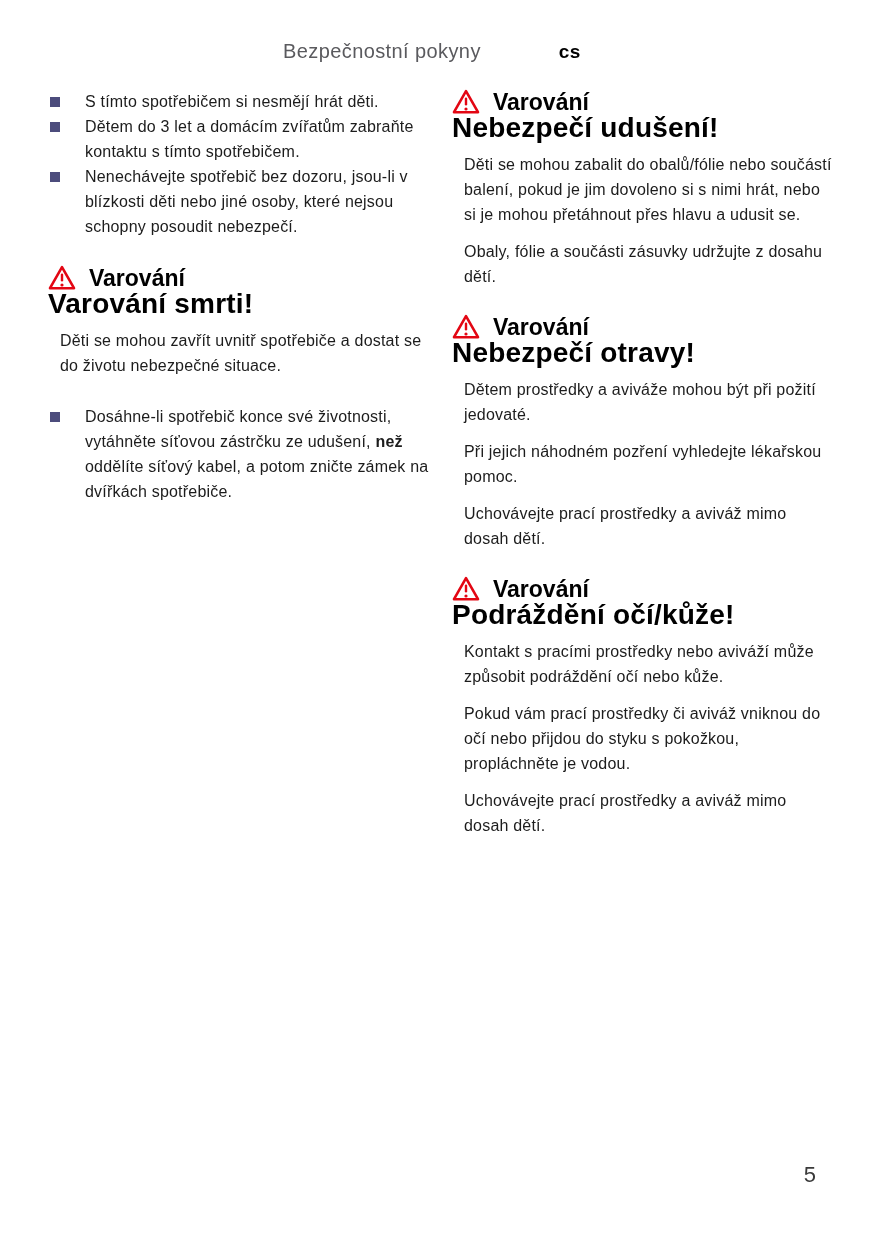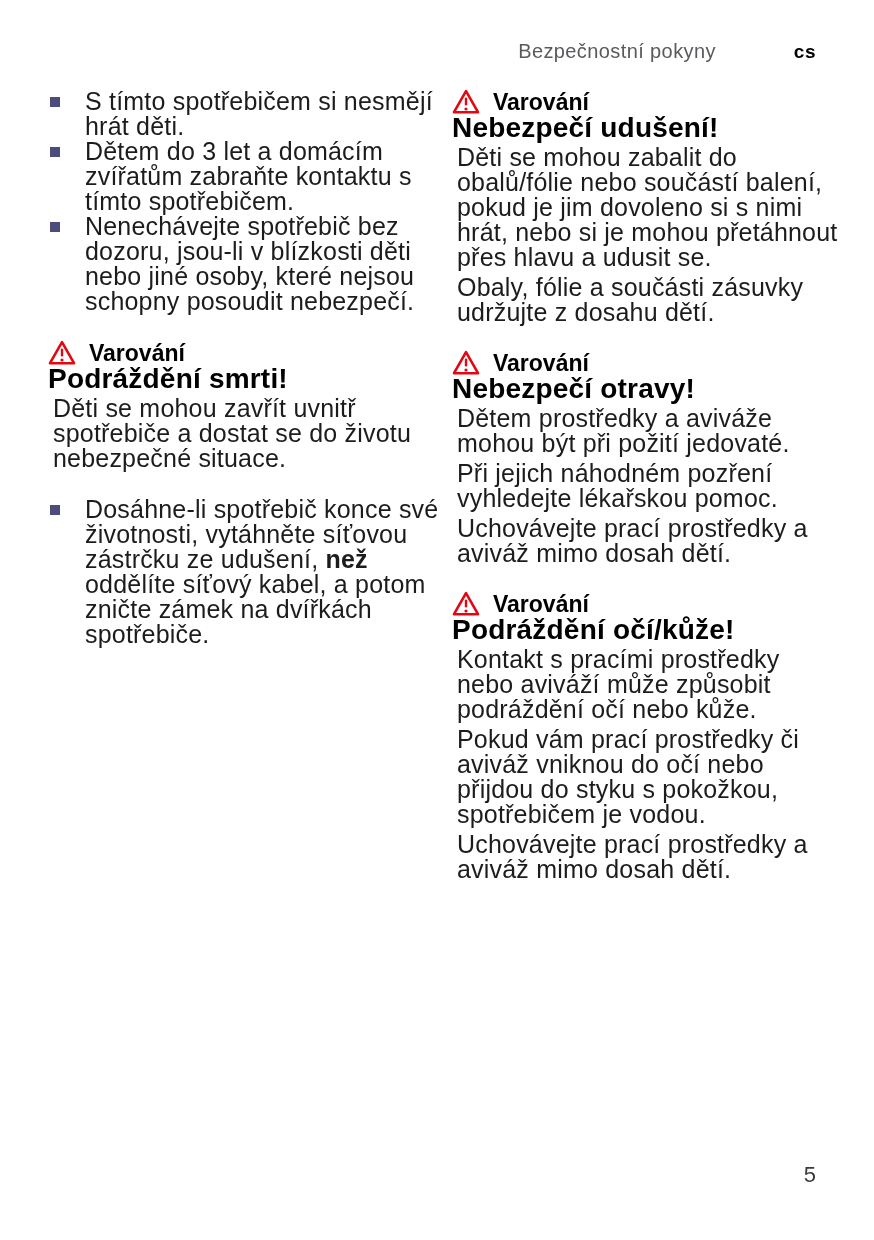"Bezpečnostní pokyny" .header { justify-content: flex-end -> center }
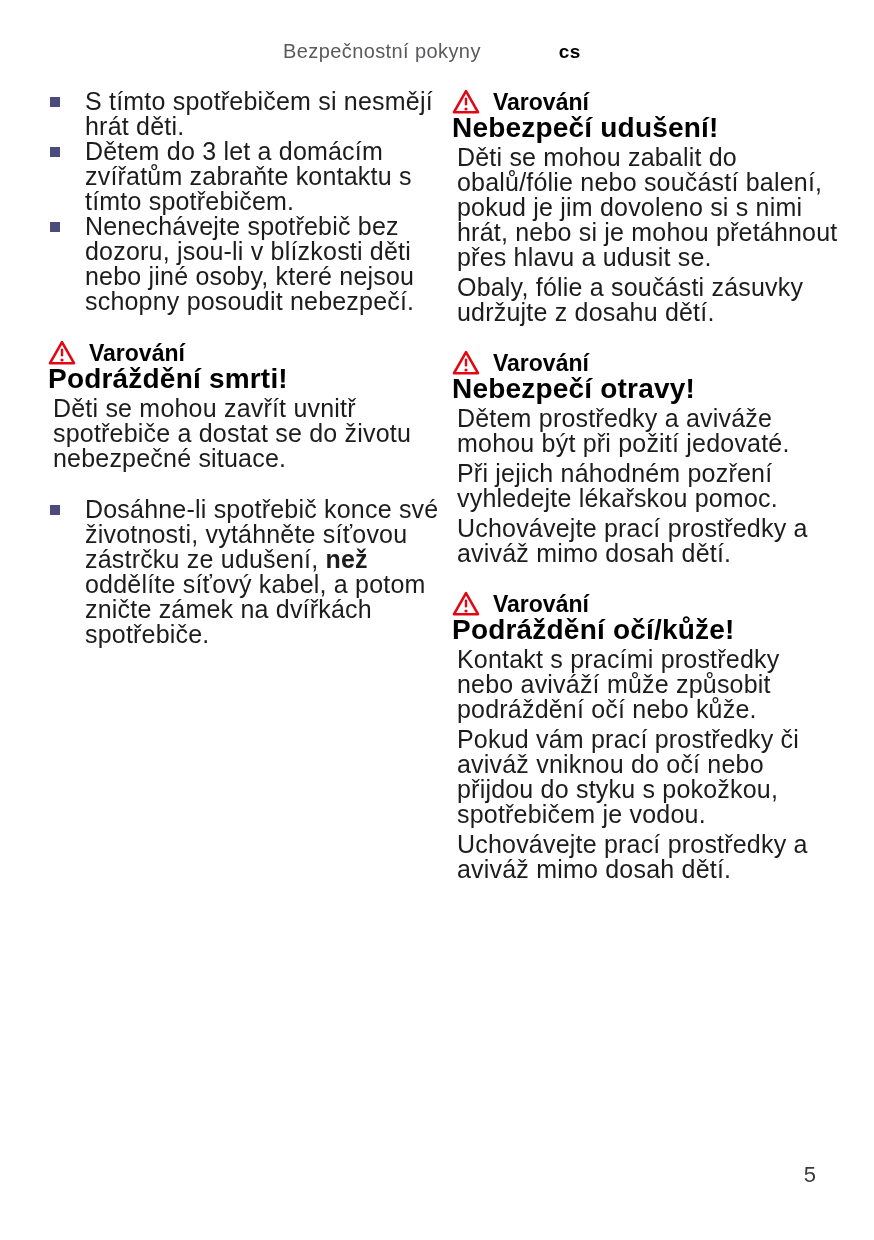"S tímto spotřebičem si nesmějí" .body-text, li, p { font-size: 25px -> 16px }
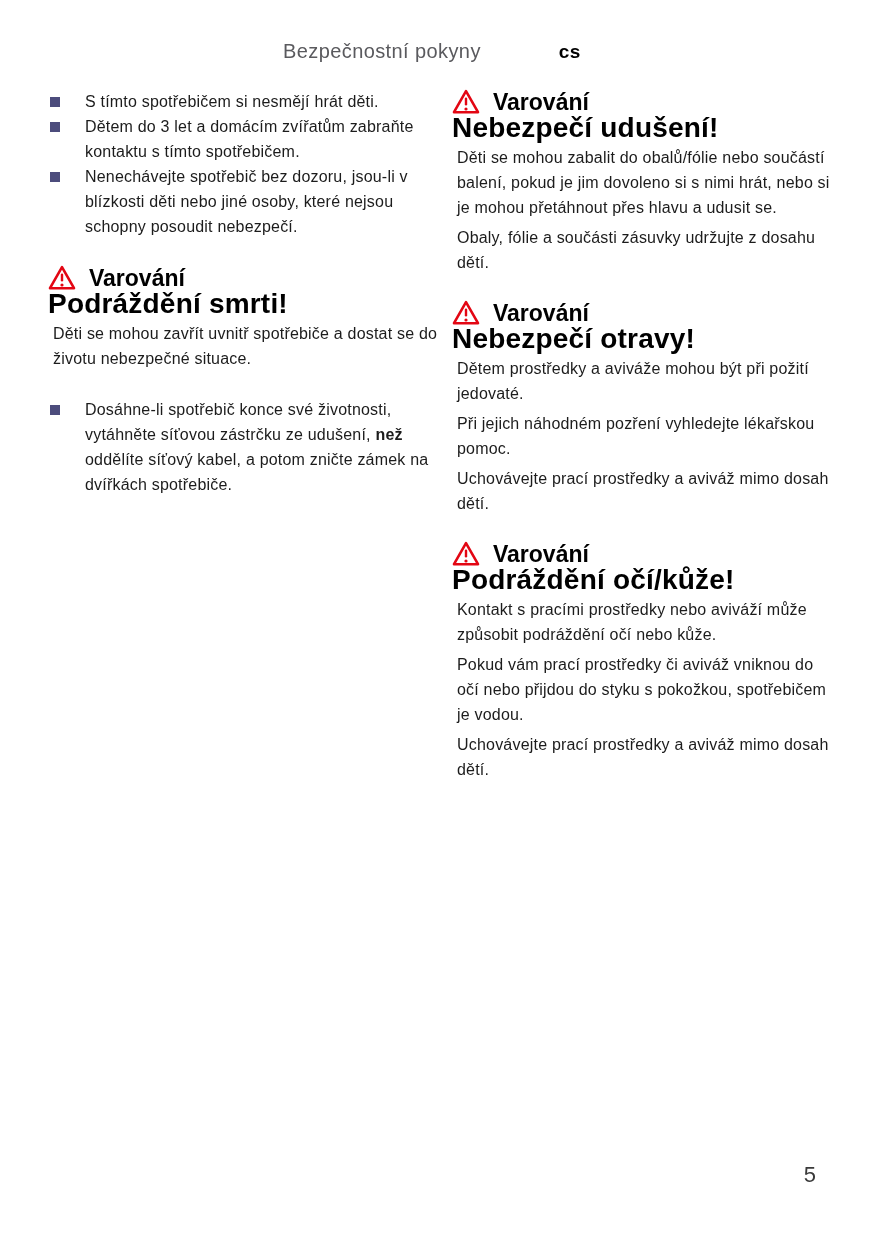"Děti se mohou zabalit do" .warning-body p { margin: 5px -> 12px }
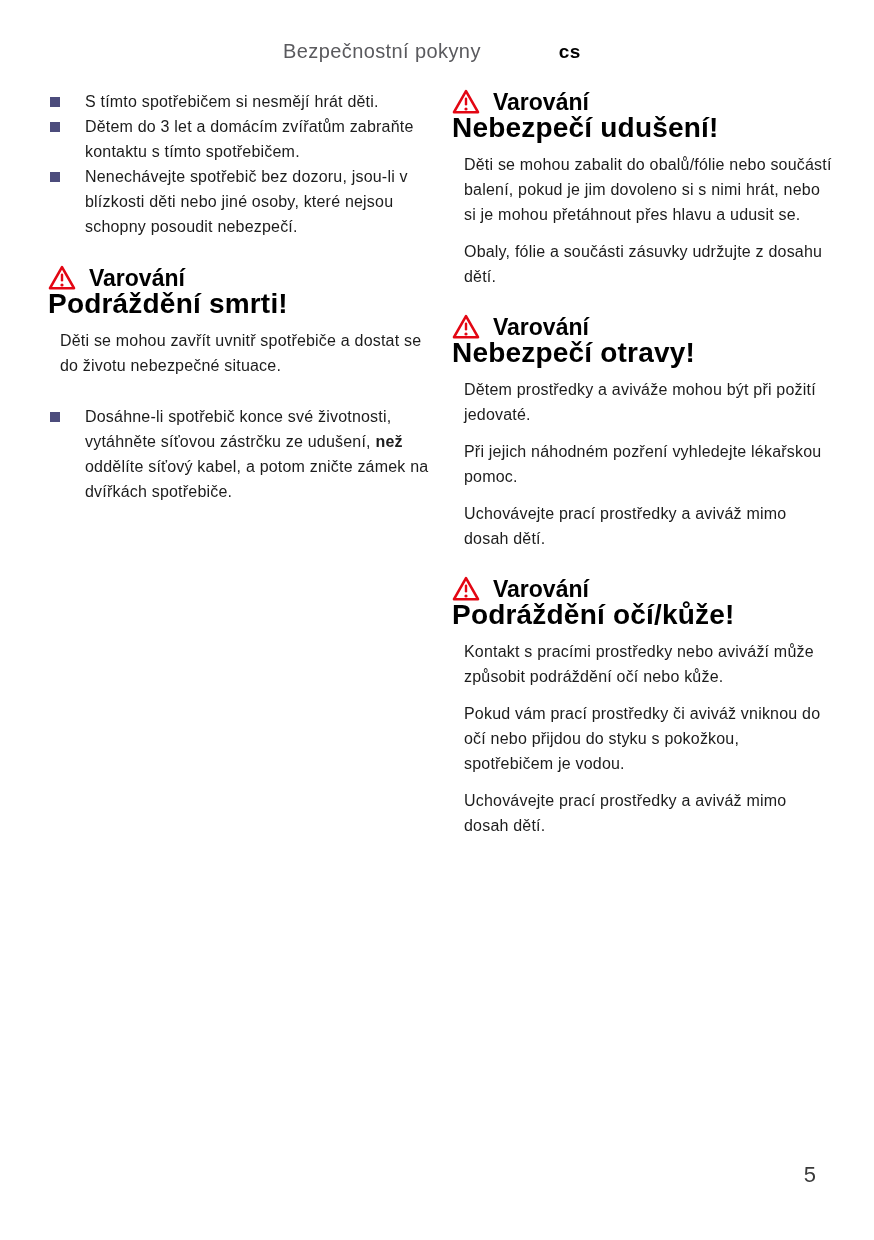"Podráždění smrti!" div.warning-title { text: Podráždění -> Varování }
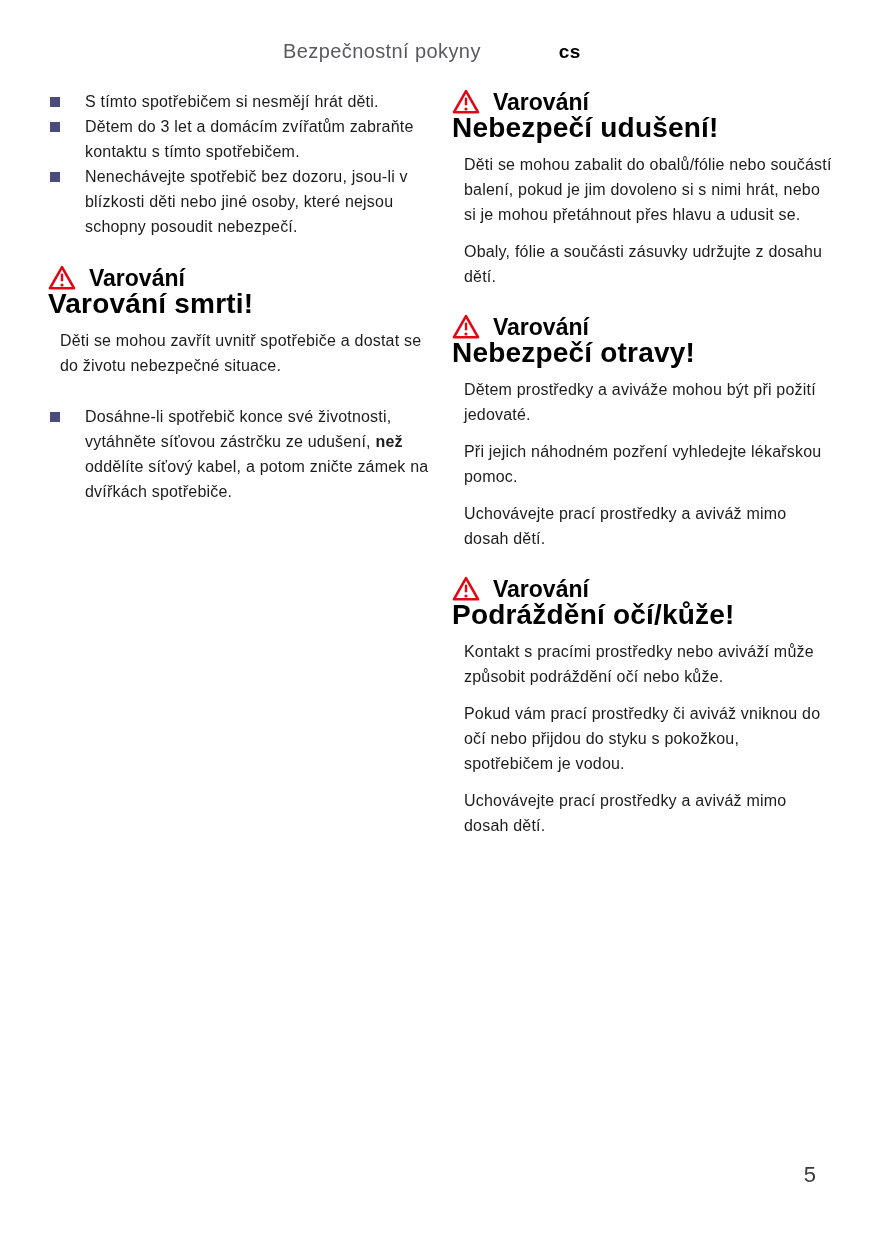"Pokud vám prací prostředky či" p { text: spotřebičem -> propláchněte }
